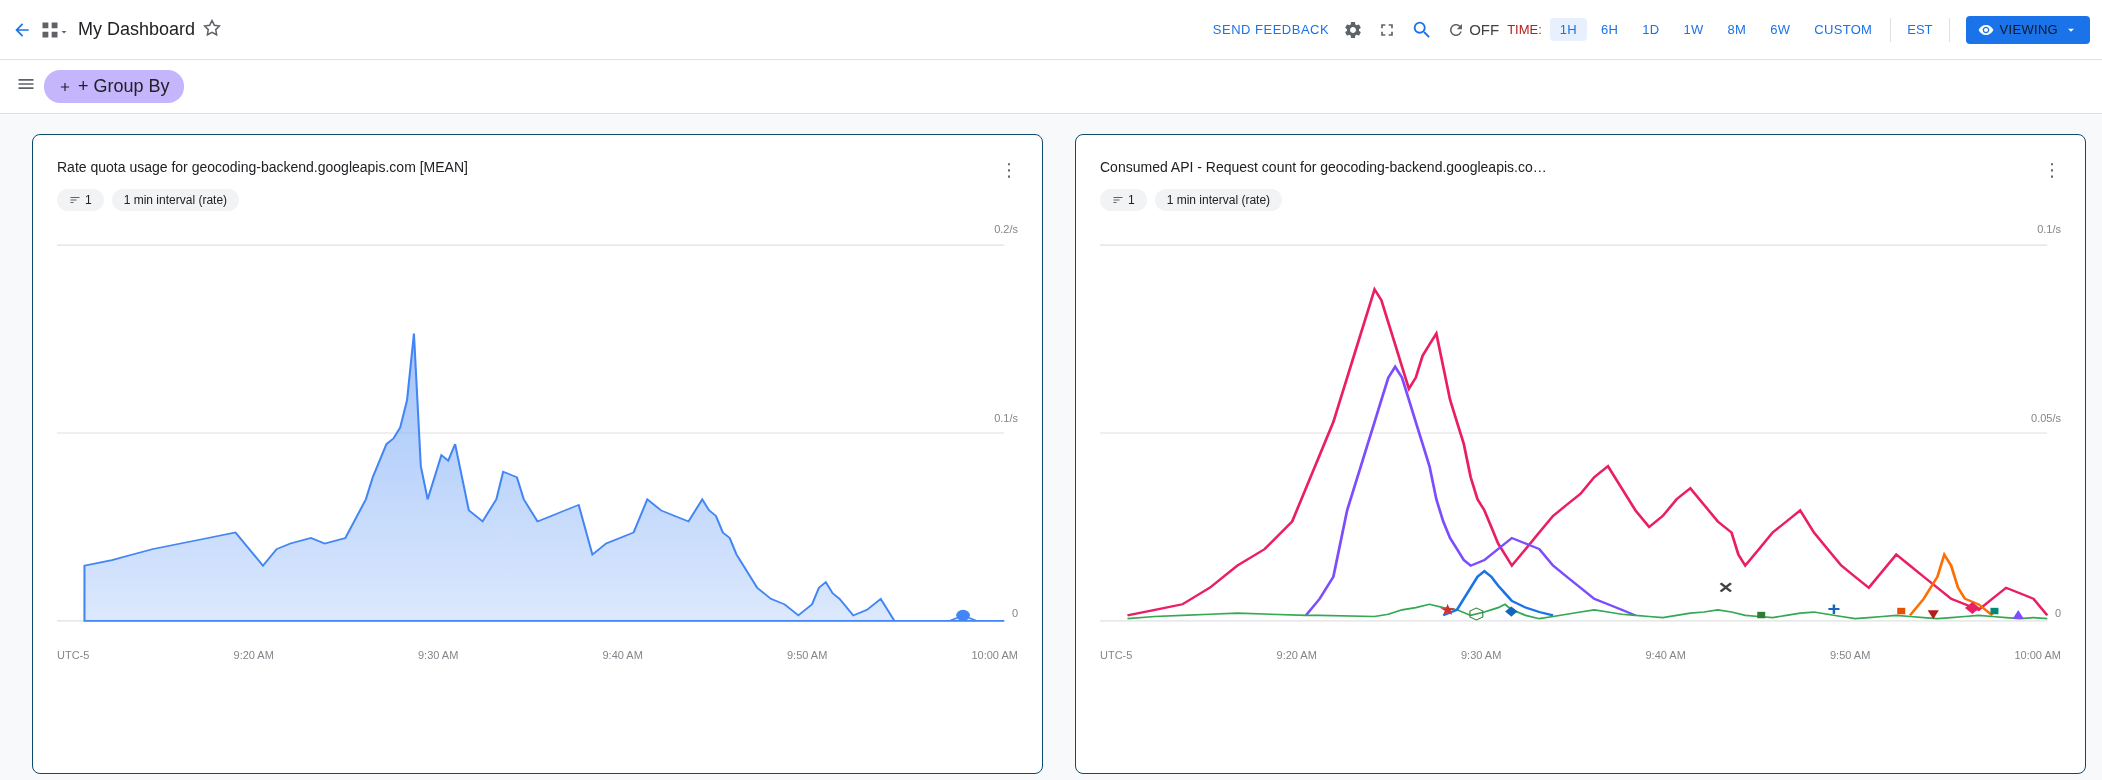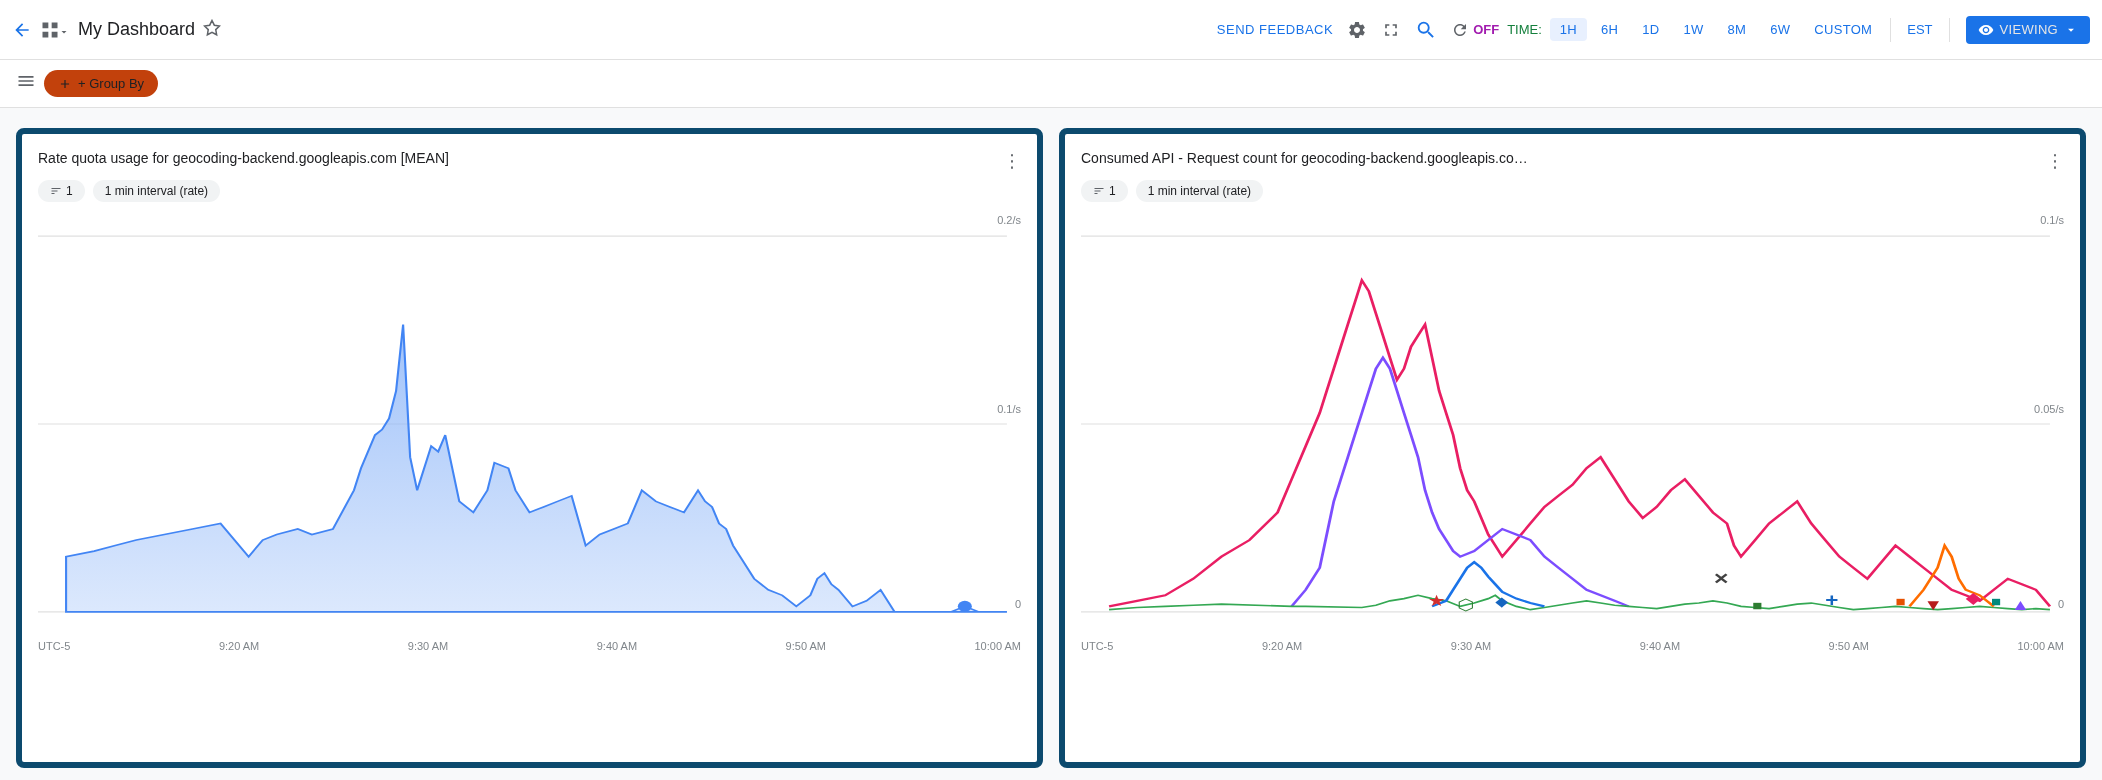"OFF" .off-badge { color: #a21caf -> #404040; font-size: 13px -> 15px; font-weight: 700 -> 400 }
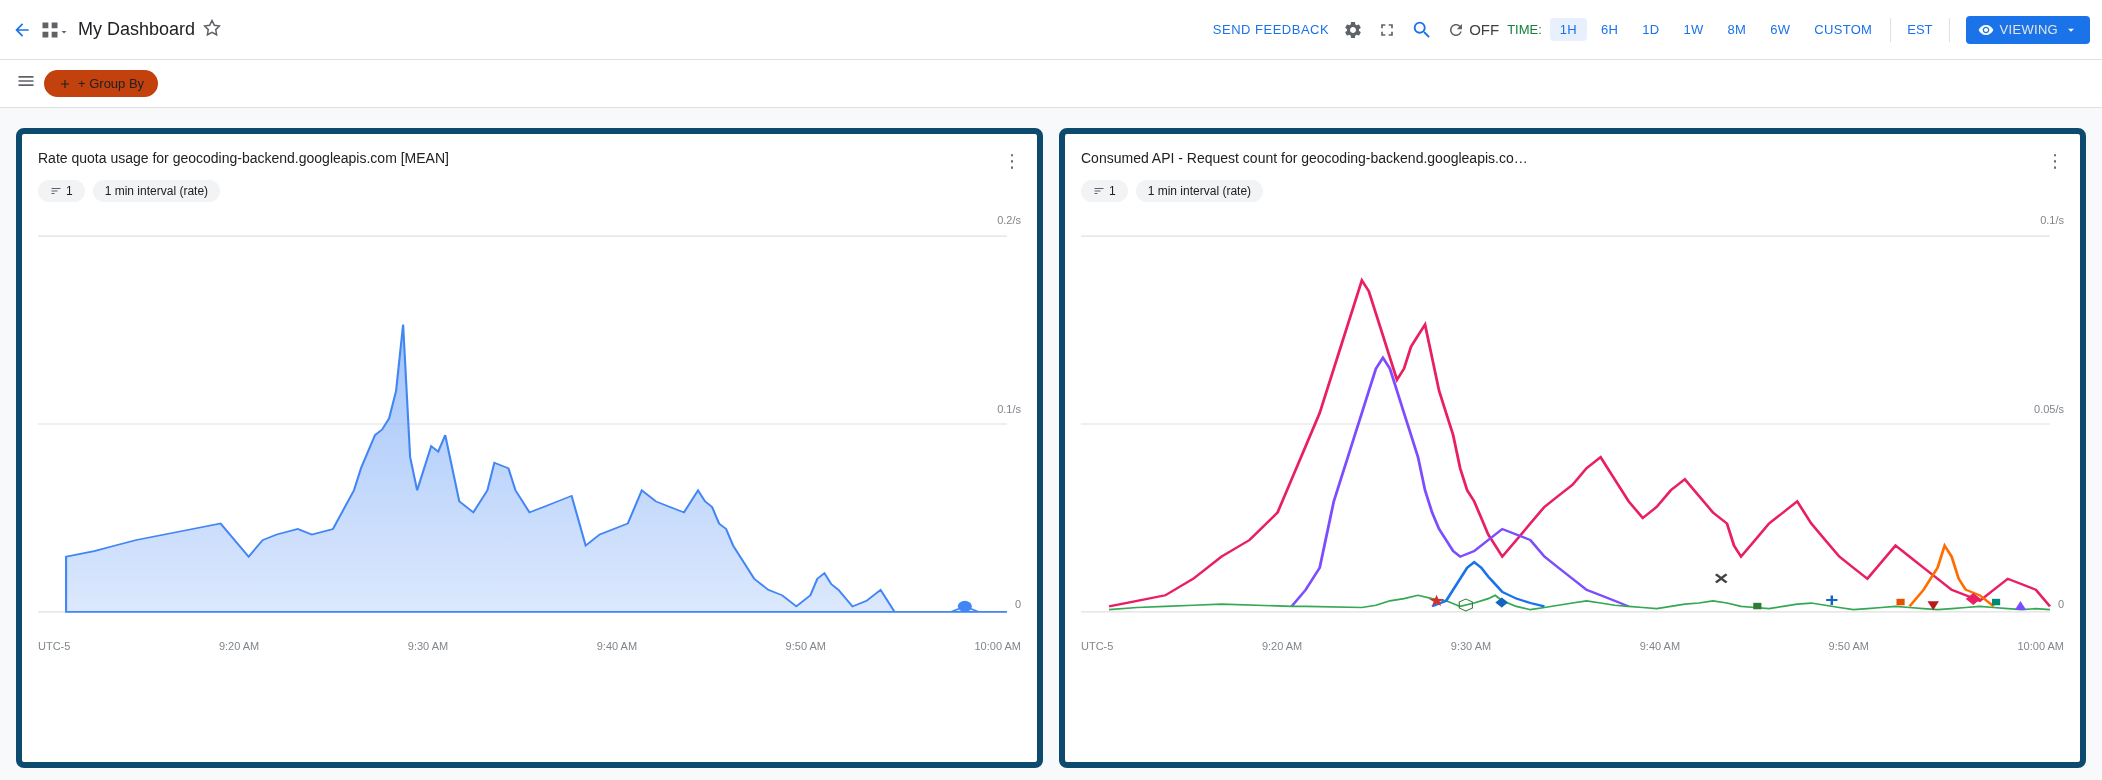"TIME:" .time-label { color: #15803d -> #b91c1c }
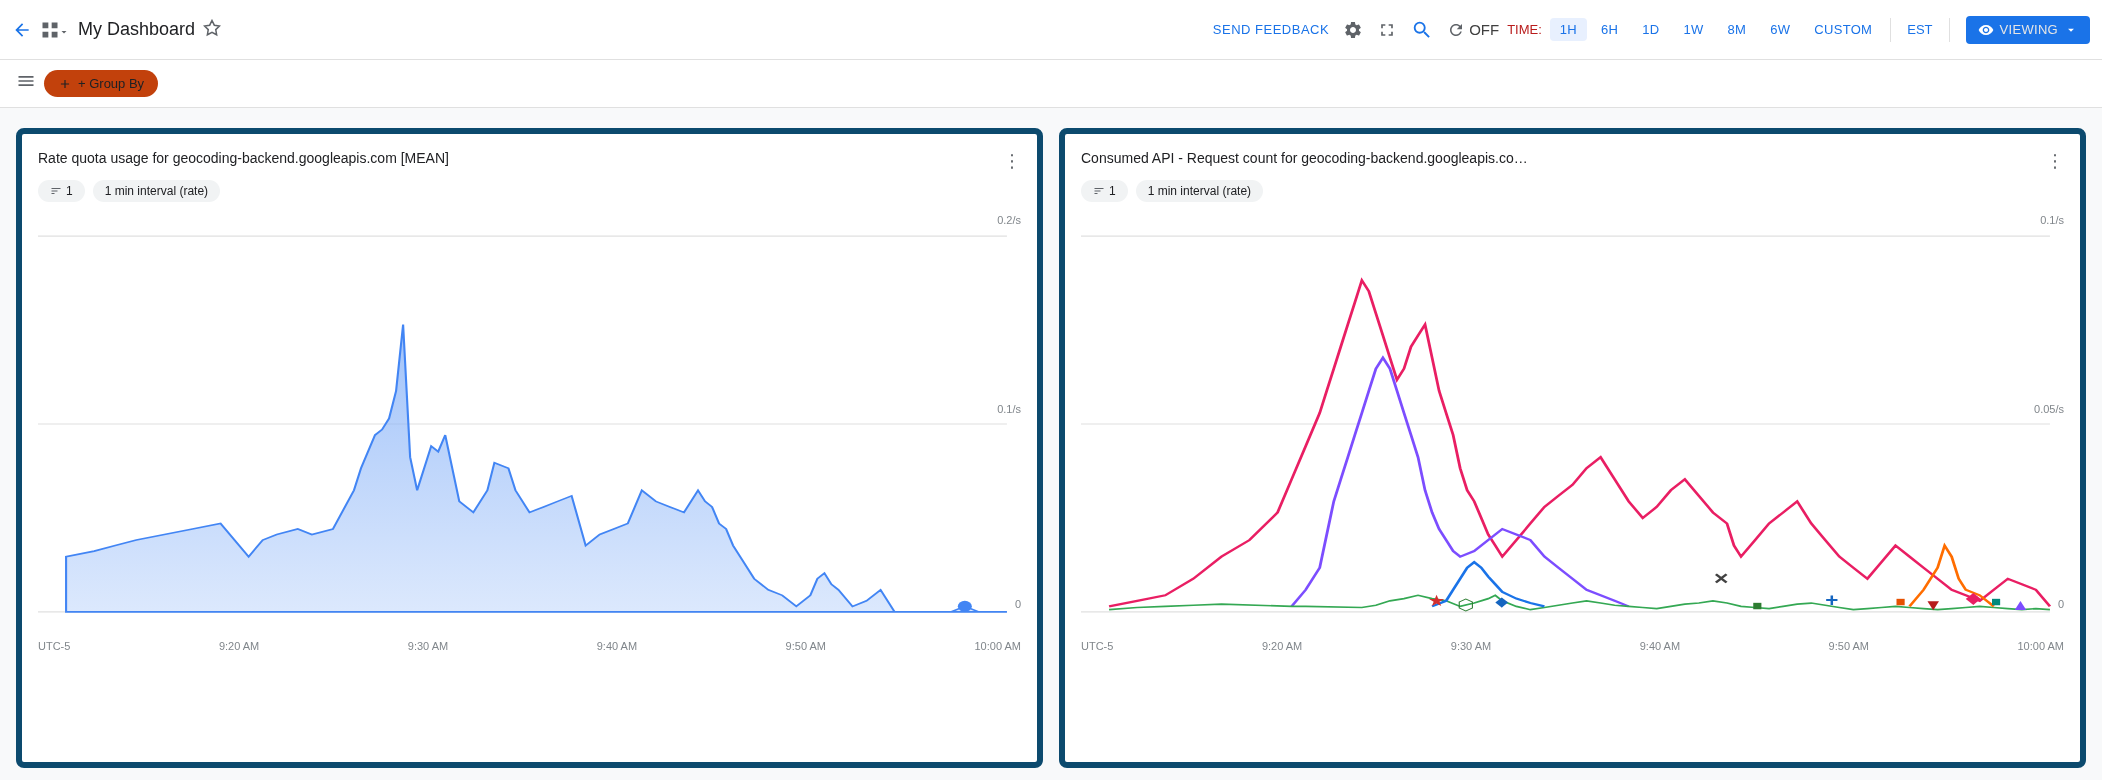"VIEWING" .viewing-btn { color: #e5e5e5 -> #0f172a }
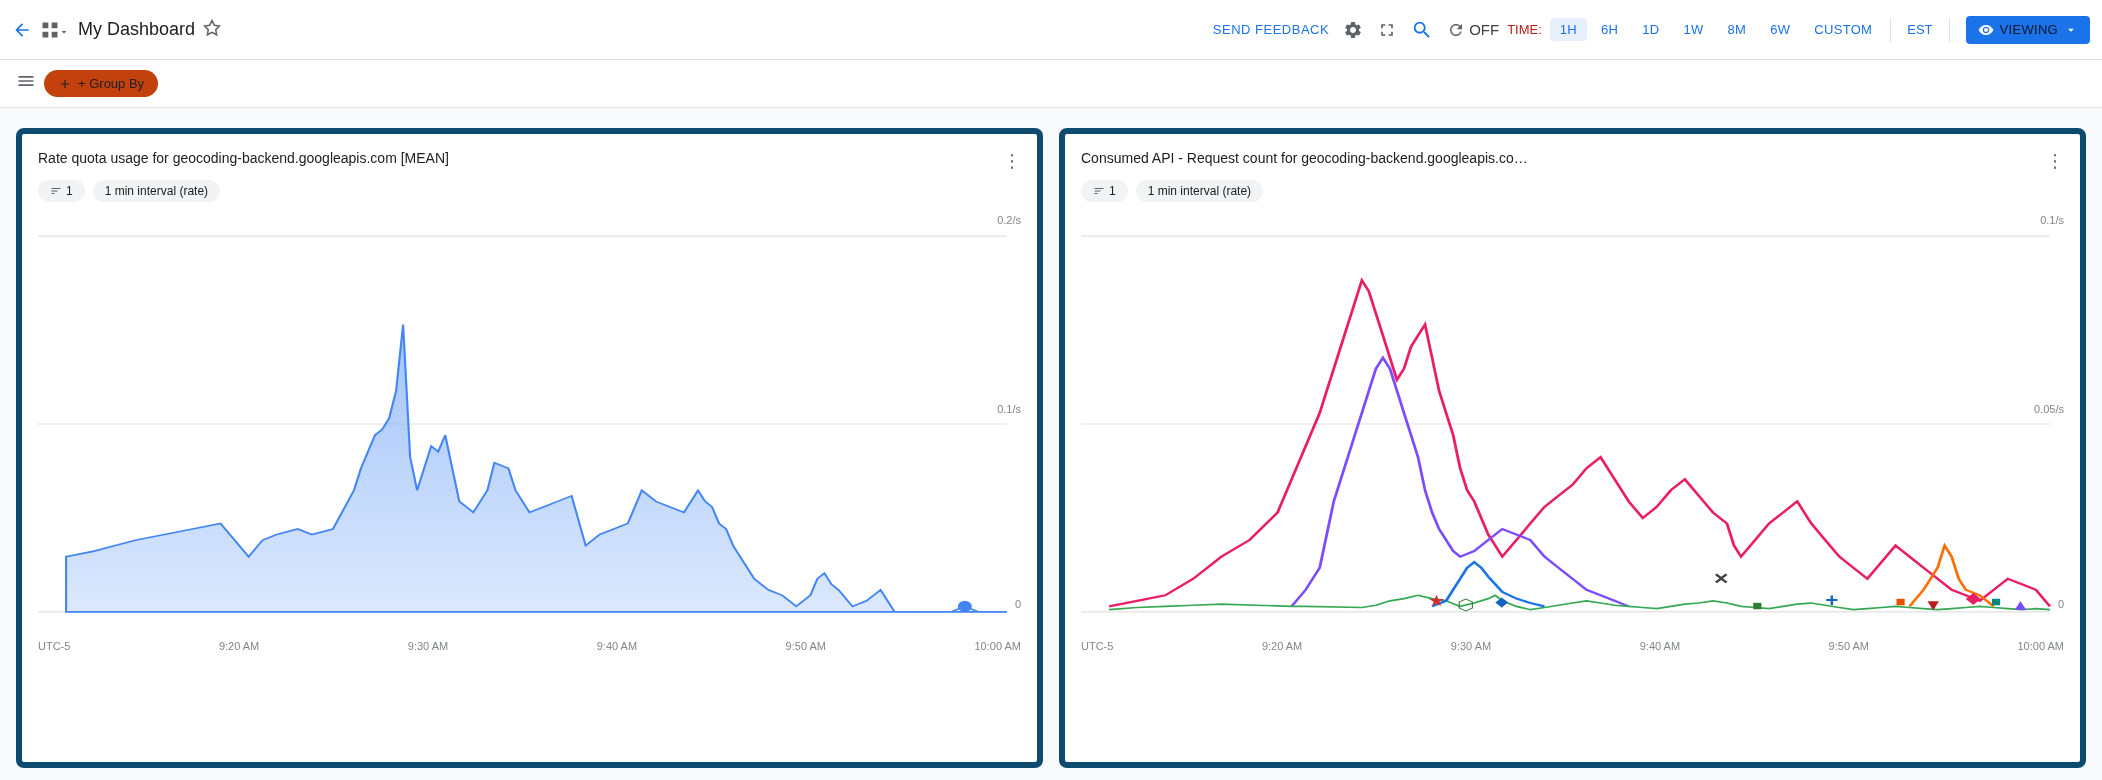"+ Group By" .group-by-btn { background: #c2410c -> #c4b5fd; font-size: 13px -> 18px }
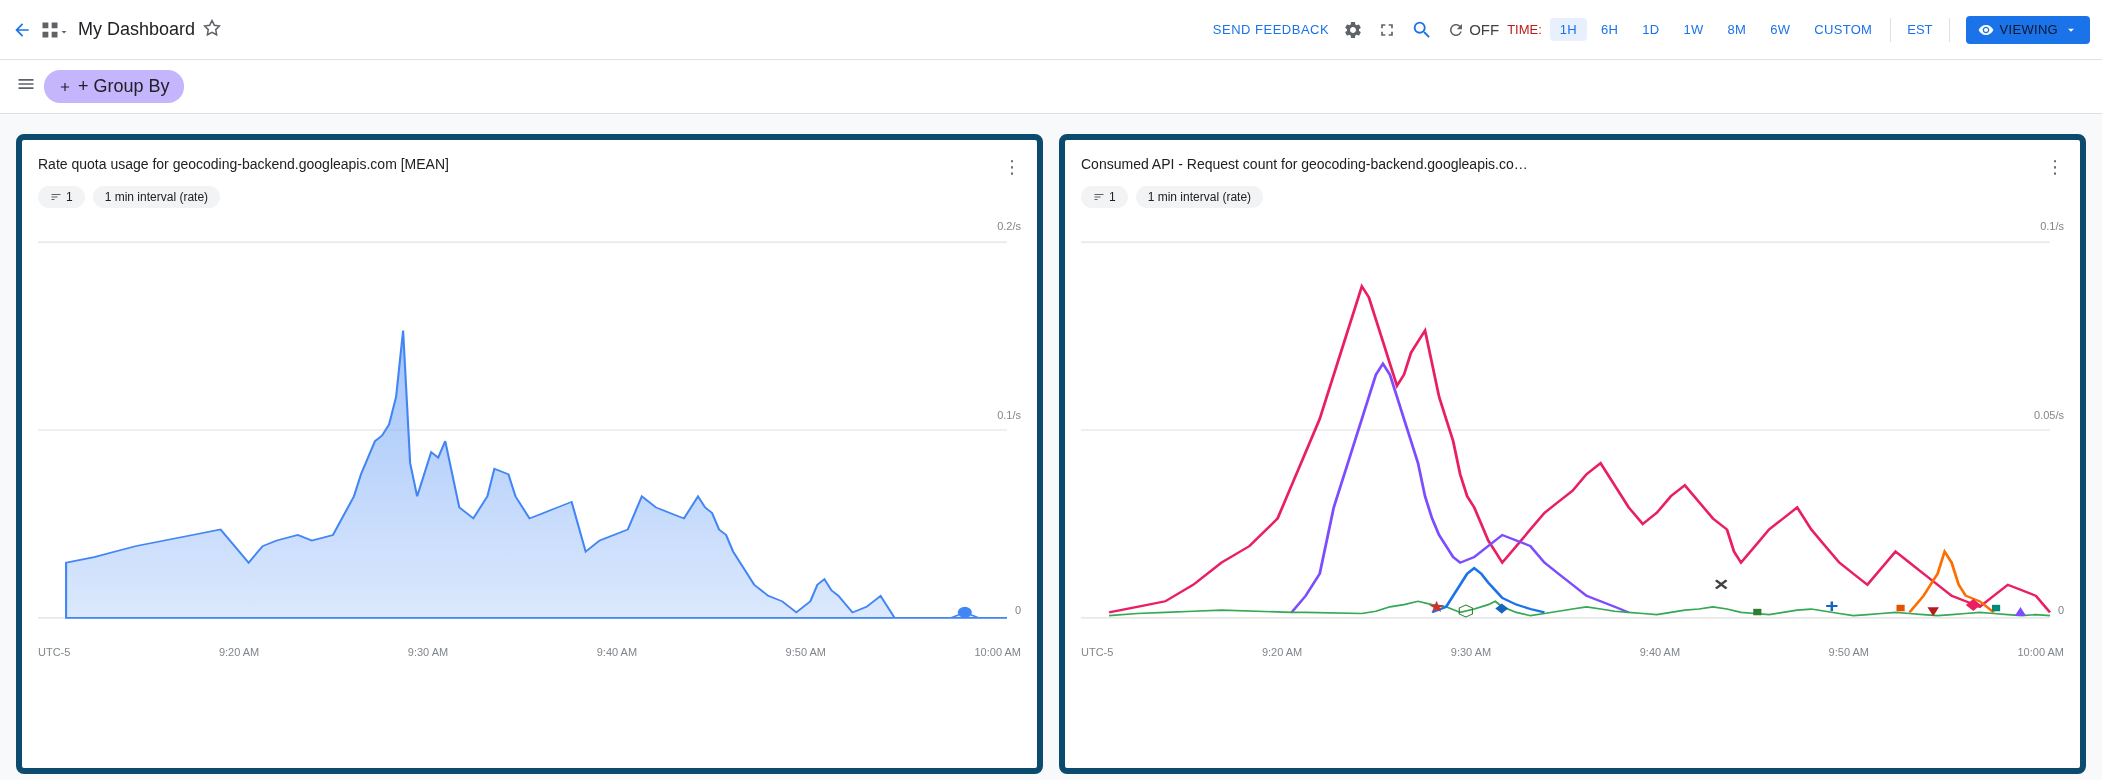"Rate quota usage for" .chart-card { border: 6px solid #0c4a6e -> 1px solid #0c4a6e; margin-left: none -> 16px; padding: 16px -> 24px }
